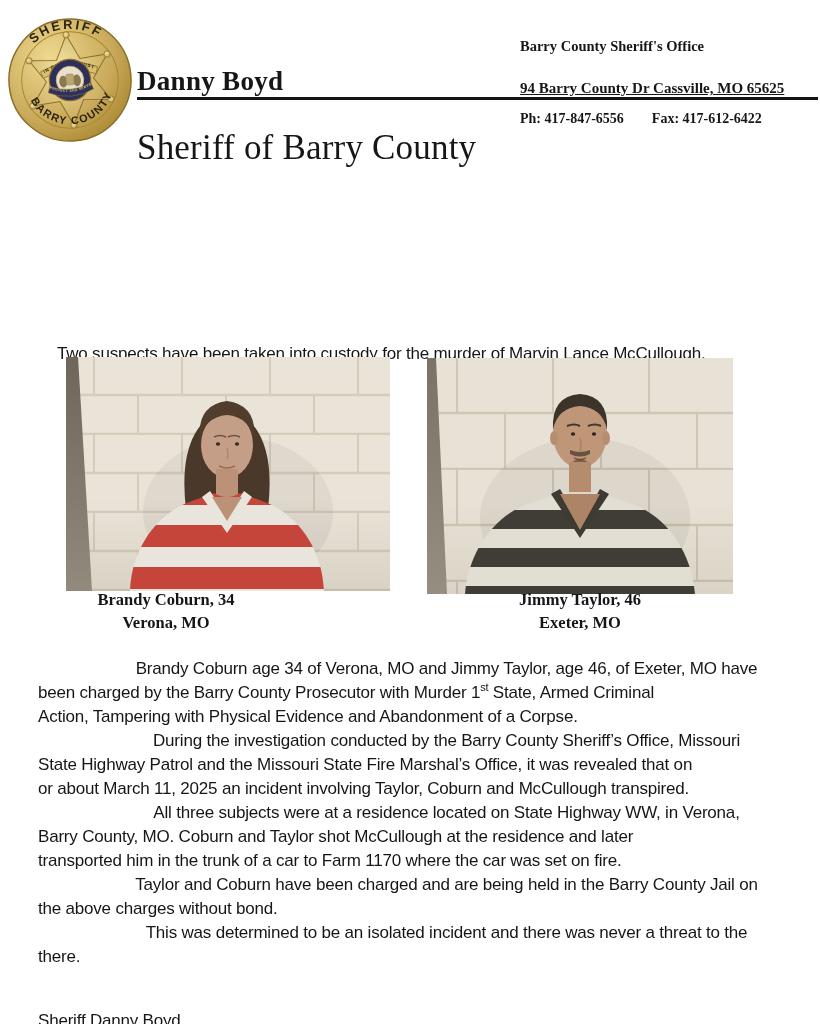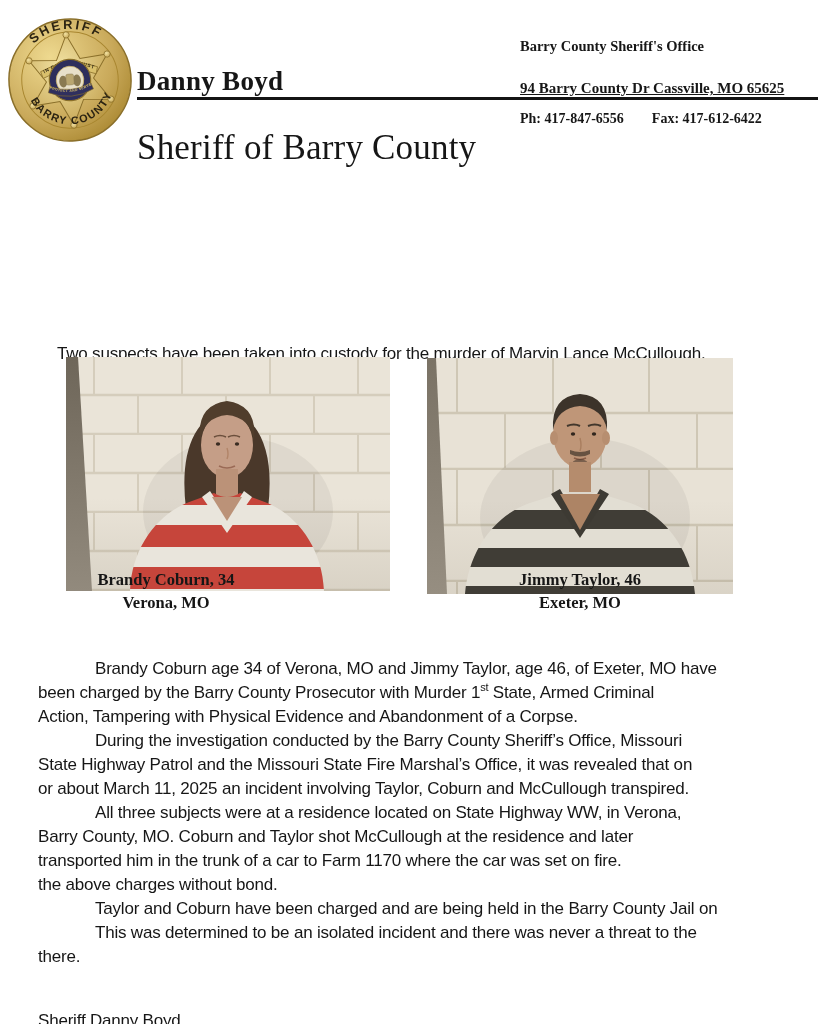"Brandy Coburn, 34" .caption { top: 568px -> 588px }
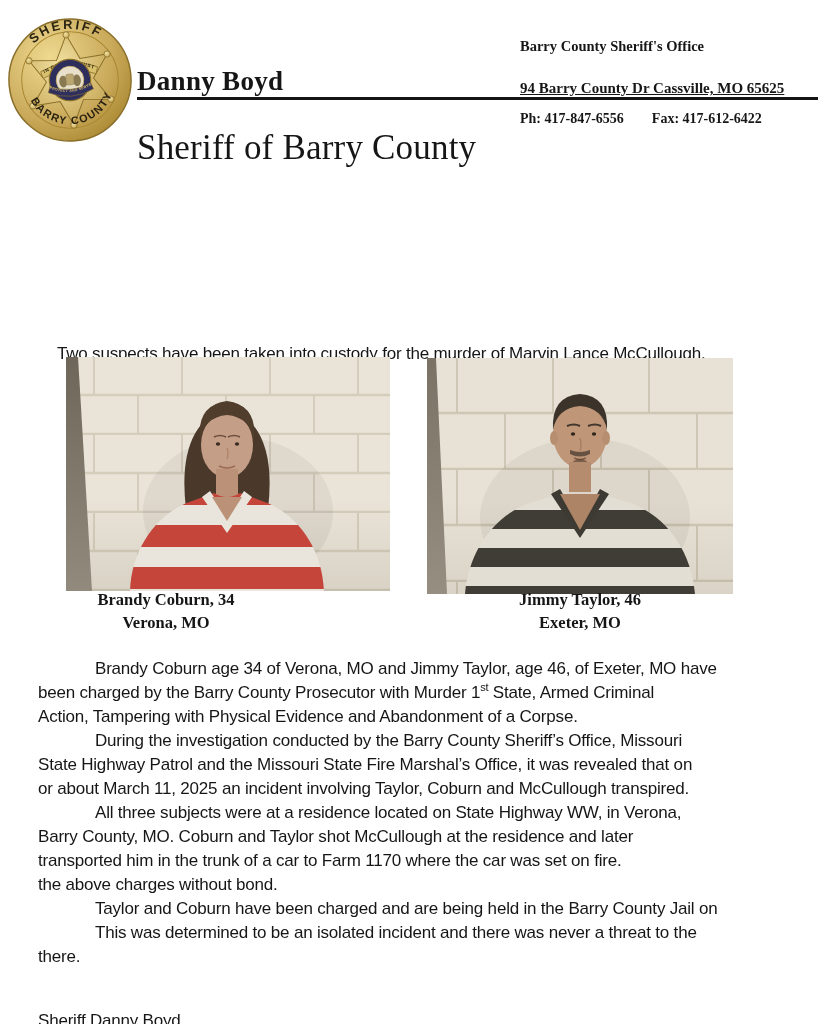"Brandy Coburn age 34 of" .indent { text-align: none -> center }
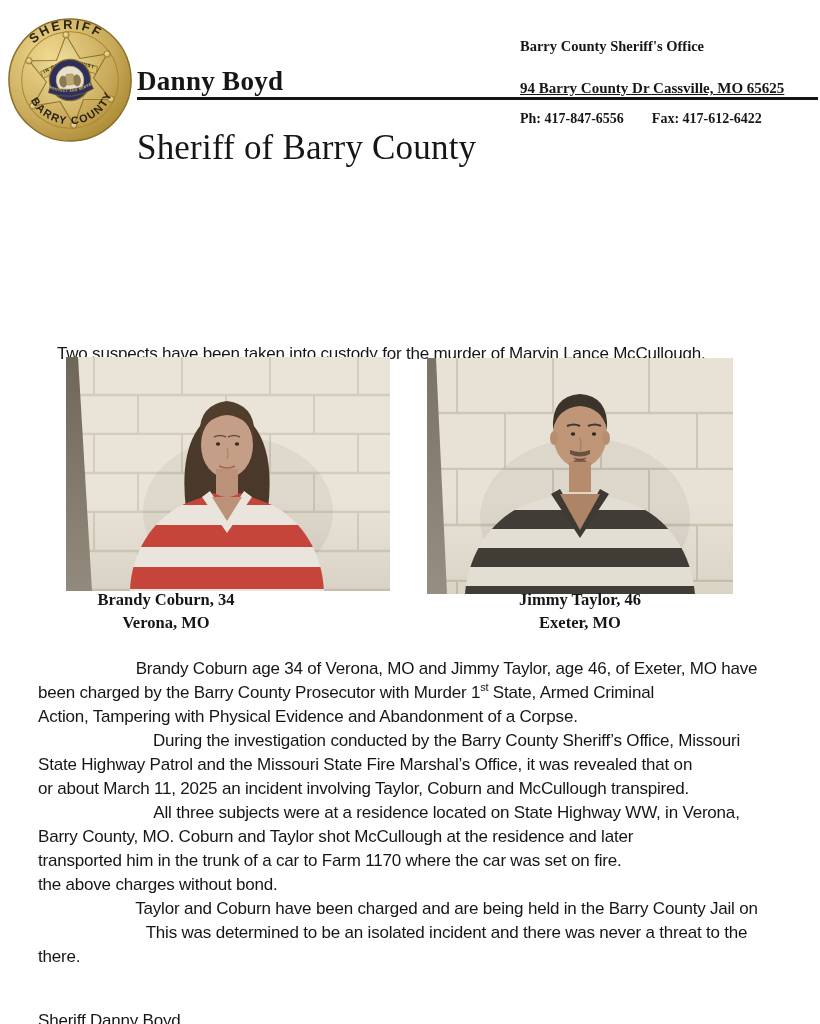"the above charges without bond." span.bline { order: before "Taylor and Coburn have been" -> after "Taylor and Coburn have been" }
